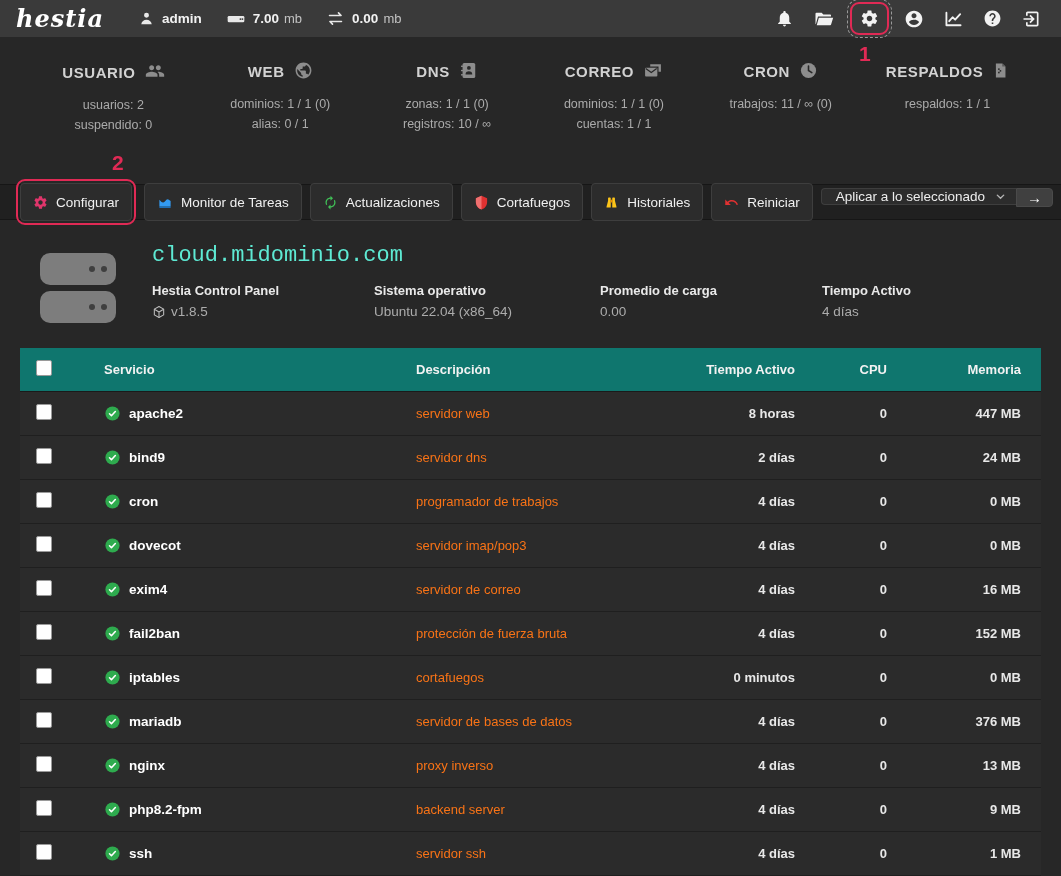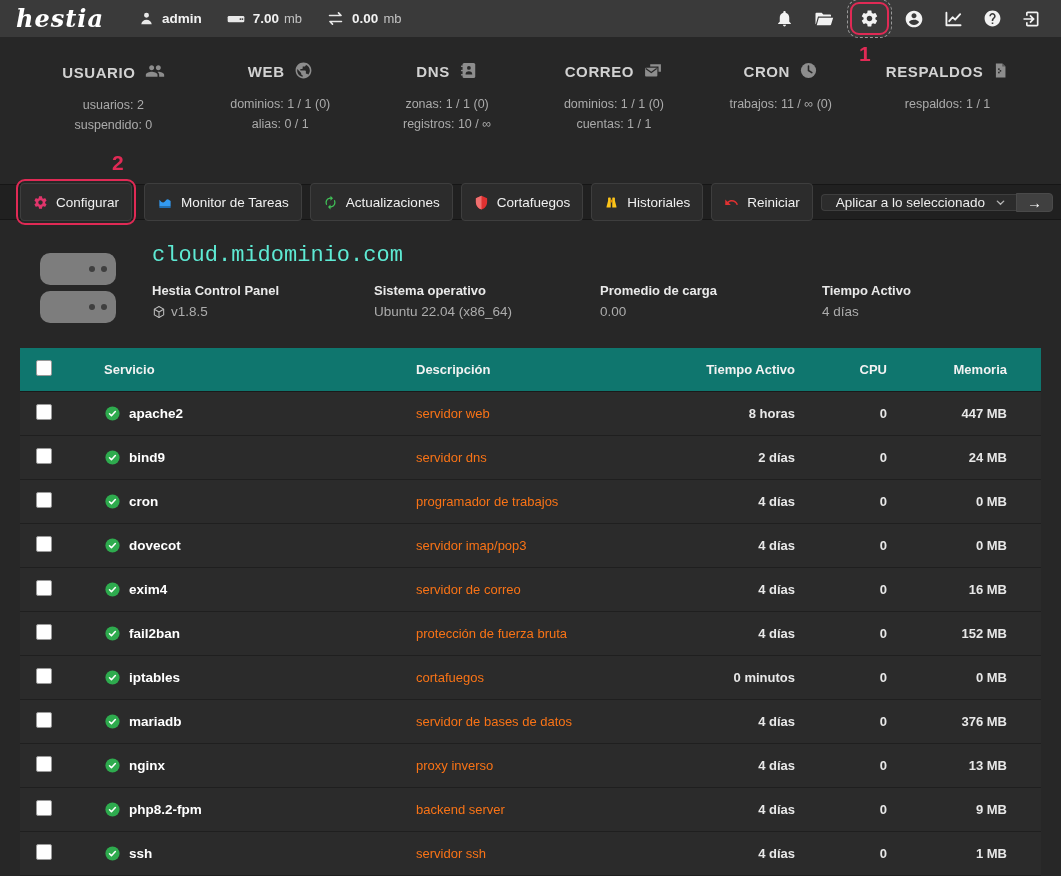"Aplicar a lo seleccionado" .apply-group { align-items: center -> flex-start }
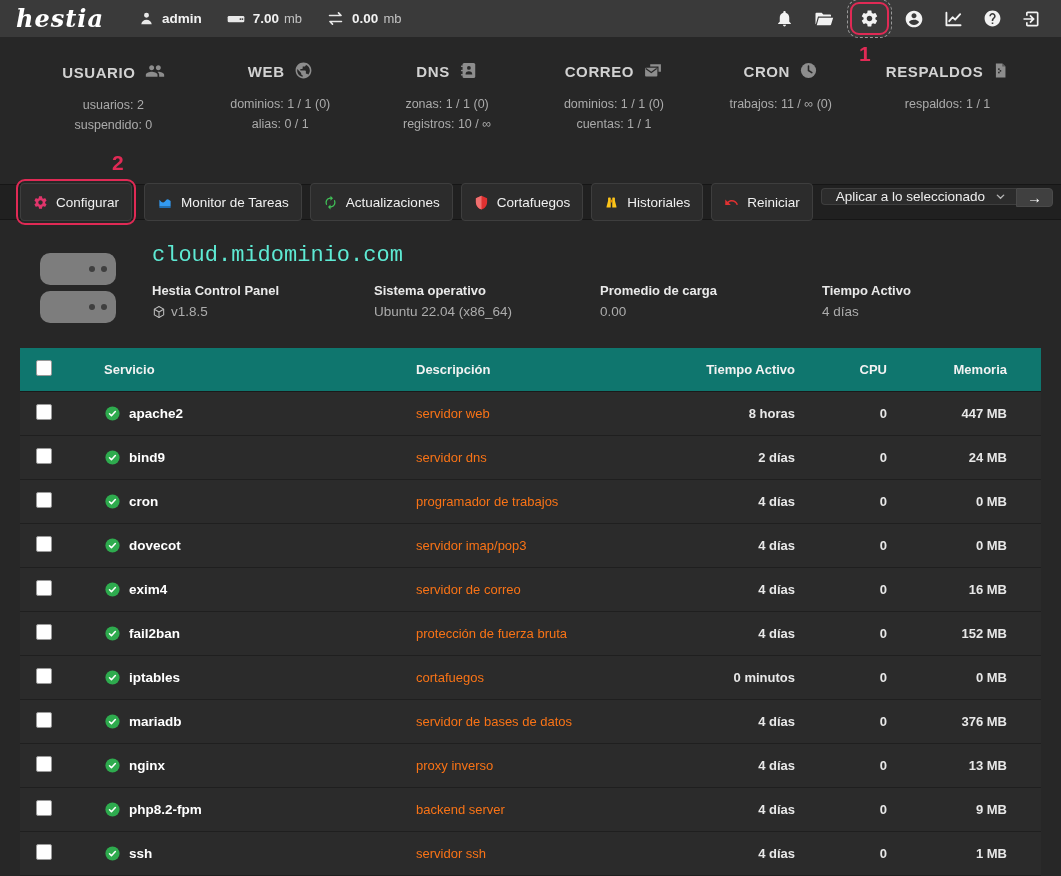"Memoria" .c6 { padding-right: 34px -> 20px }
